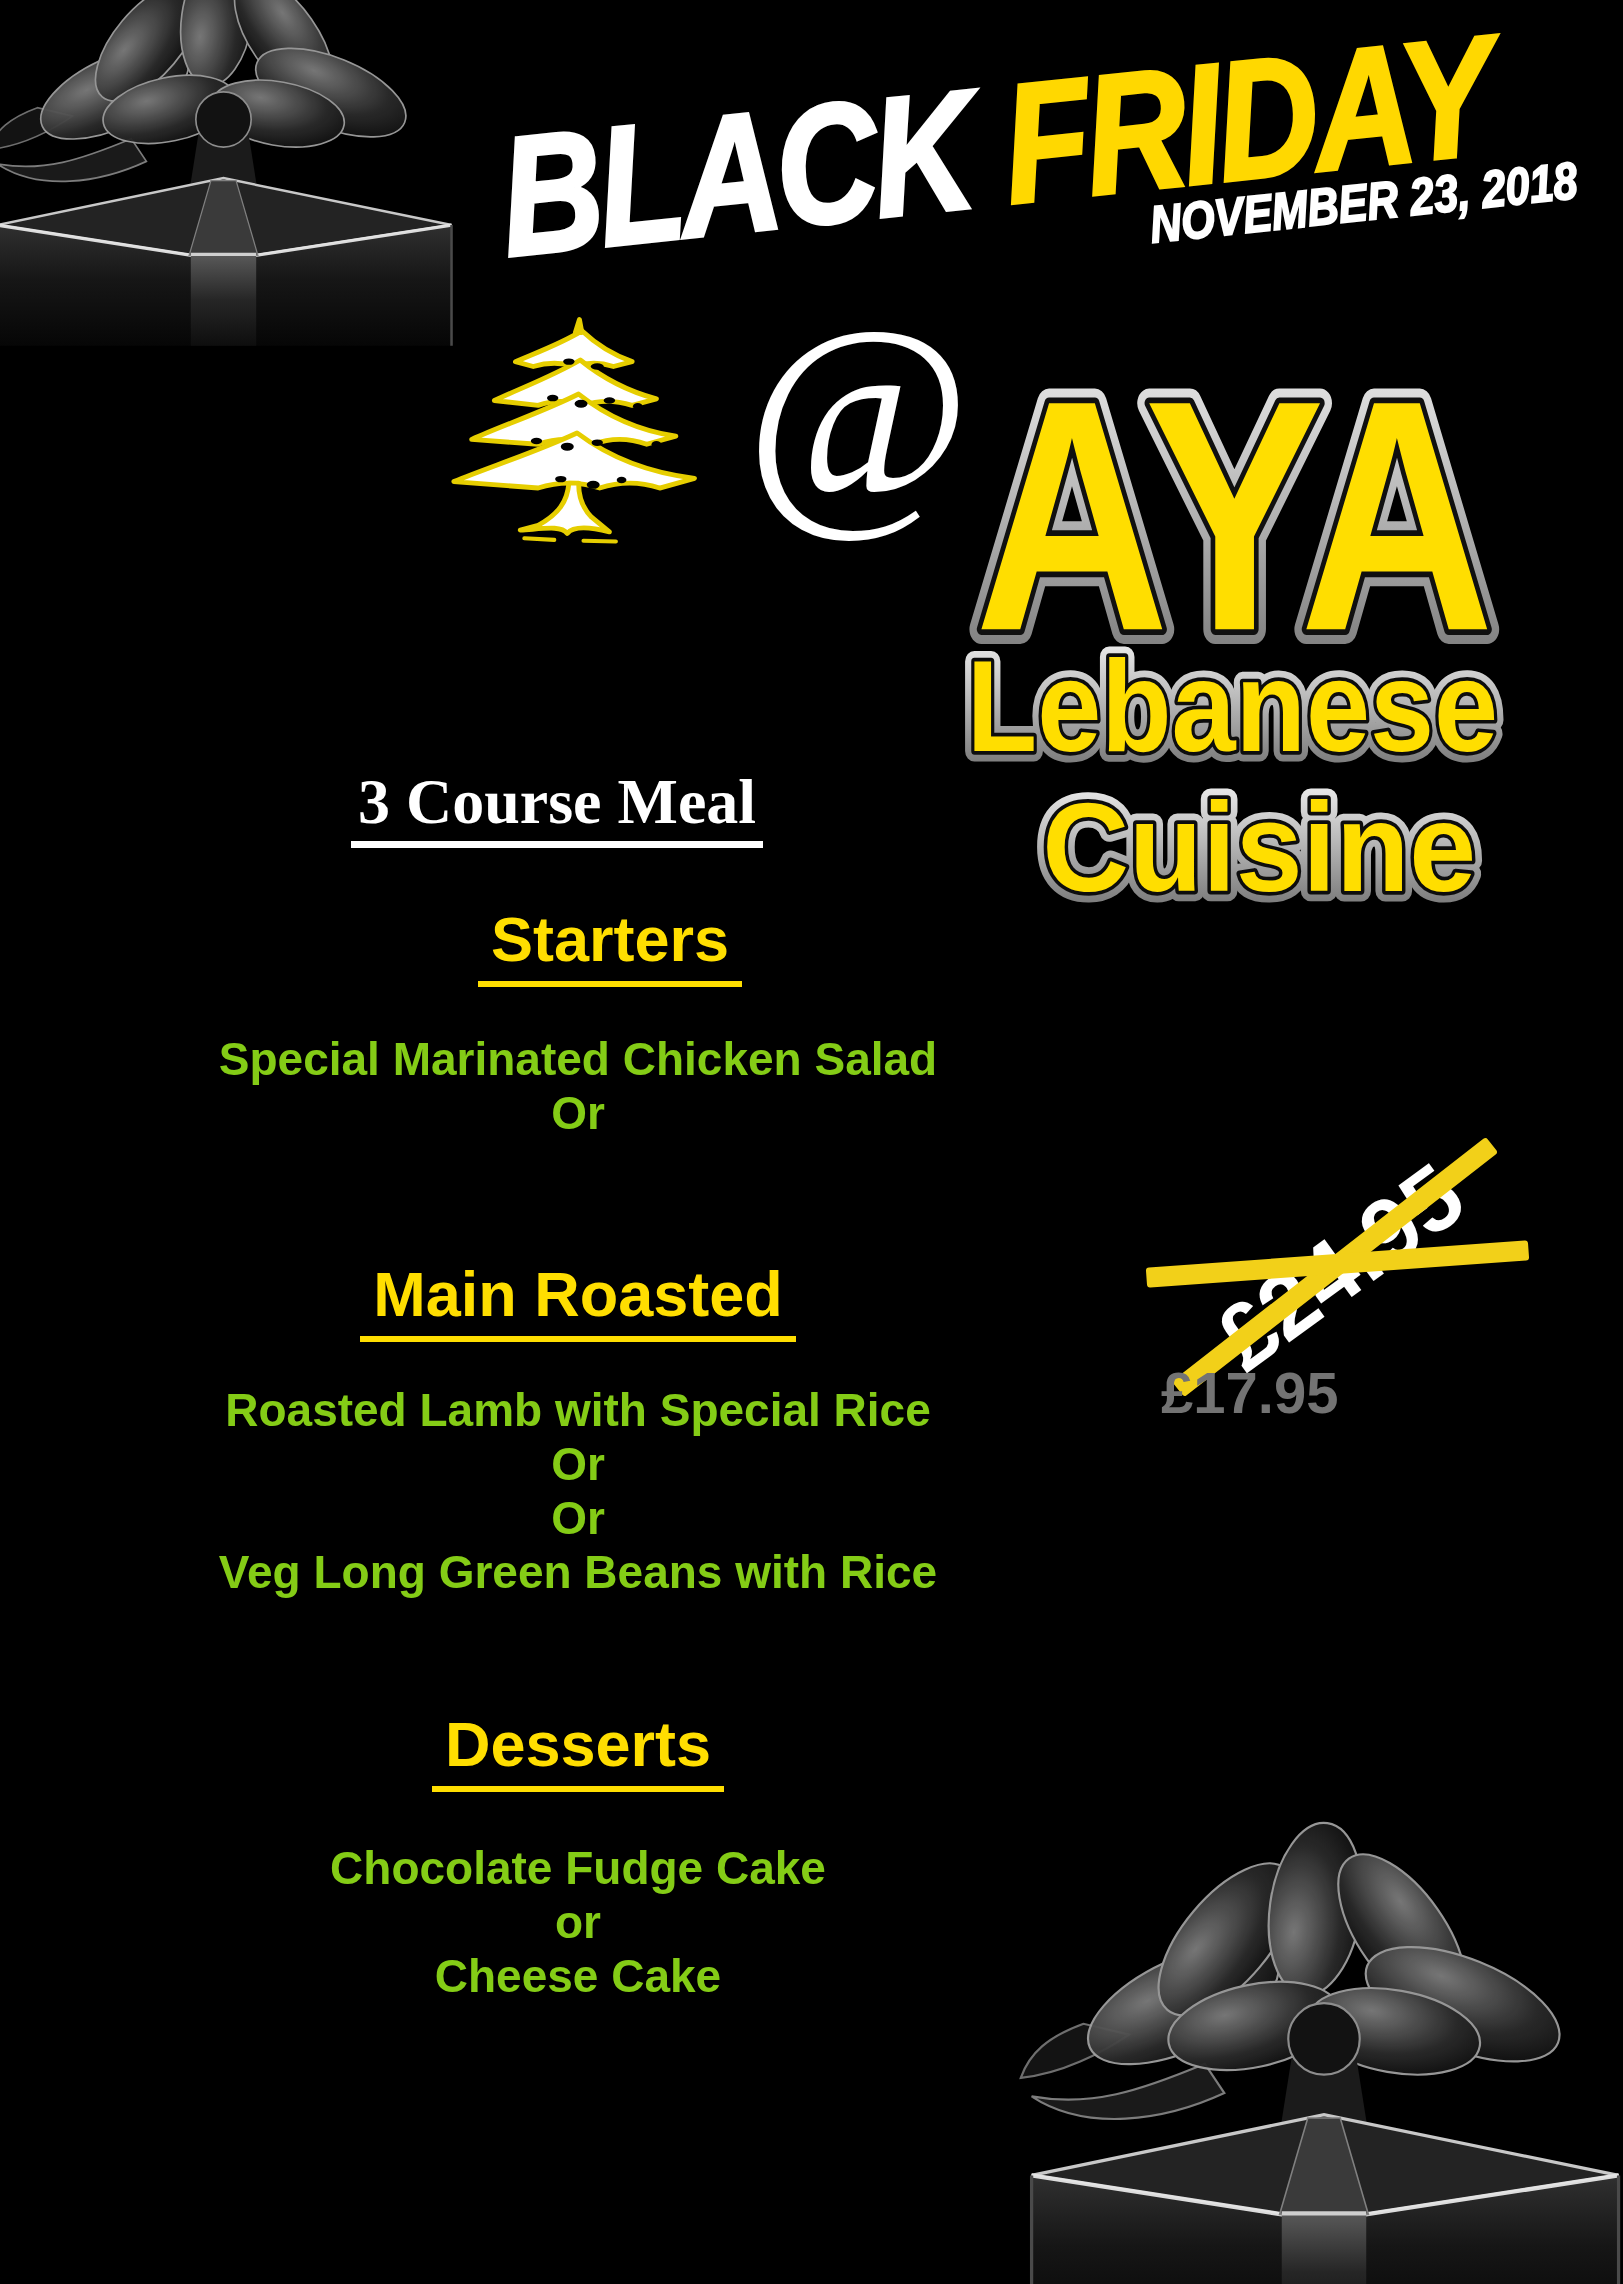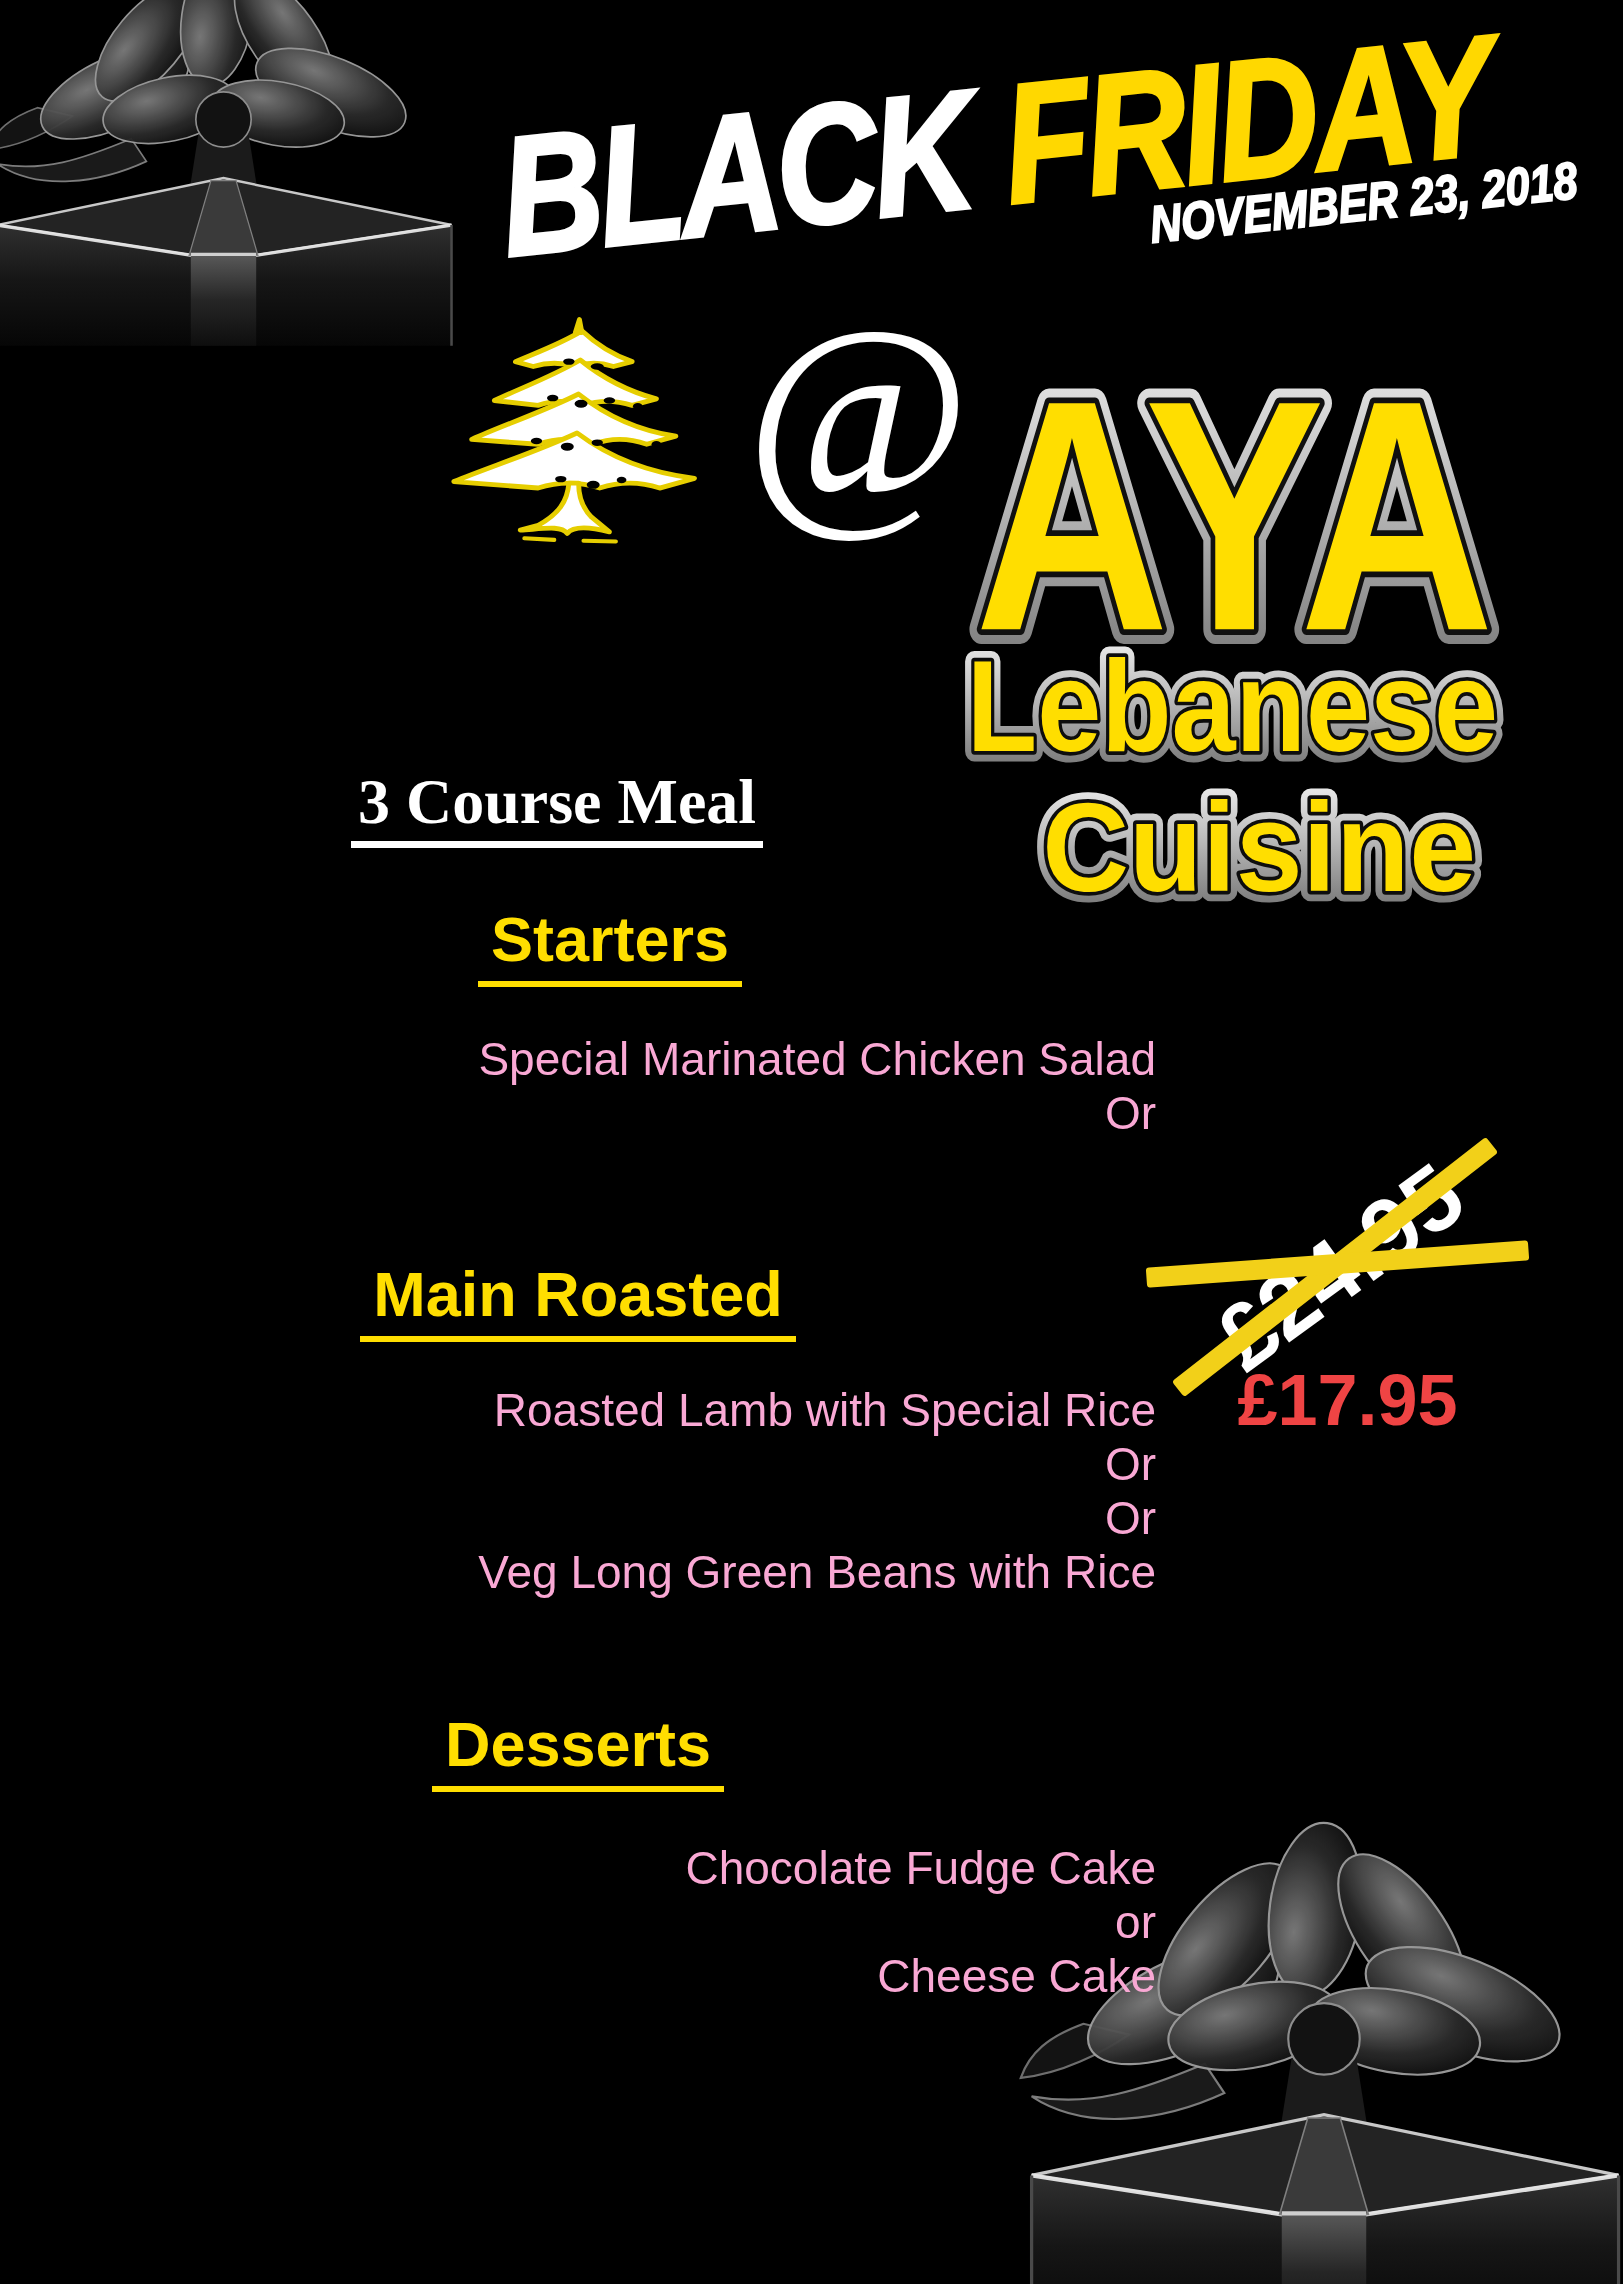"Special Marinated Chicken Salad" .items { color: #f9a8d4 -> #84cc16; font-weight: normal -> bold; text-align: right -> none }
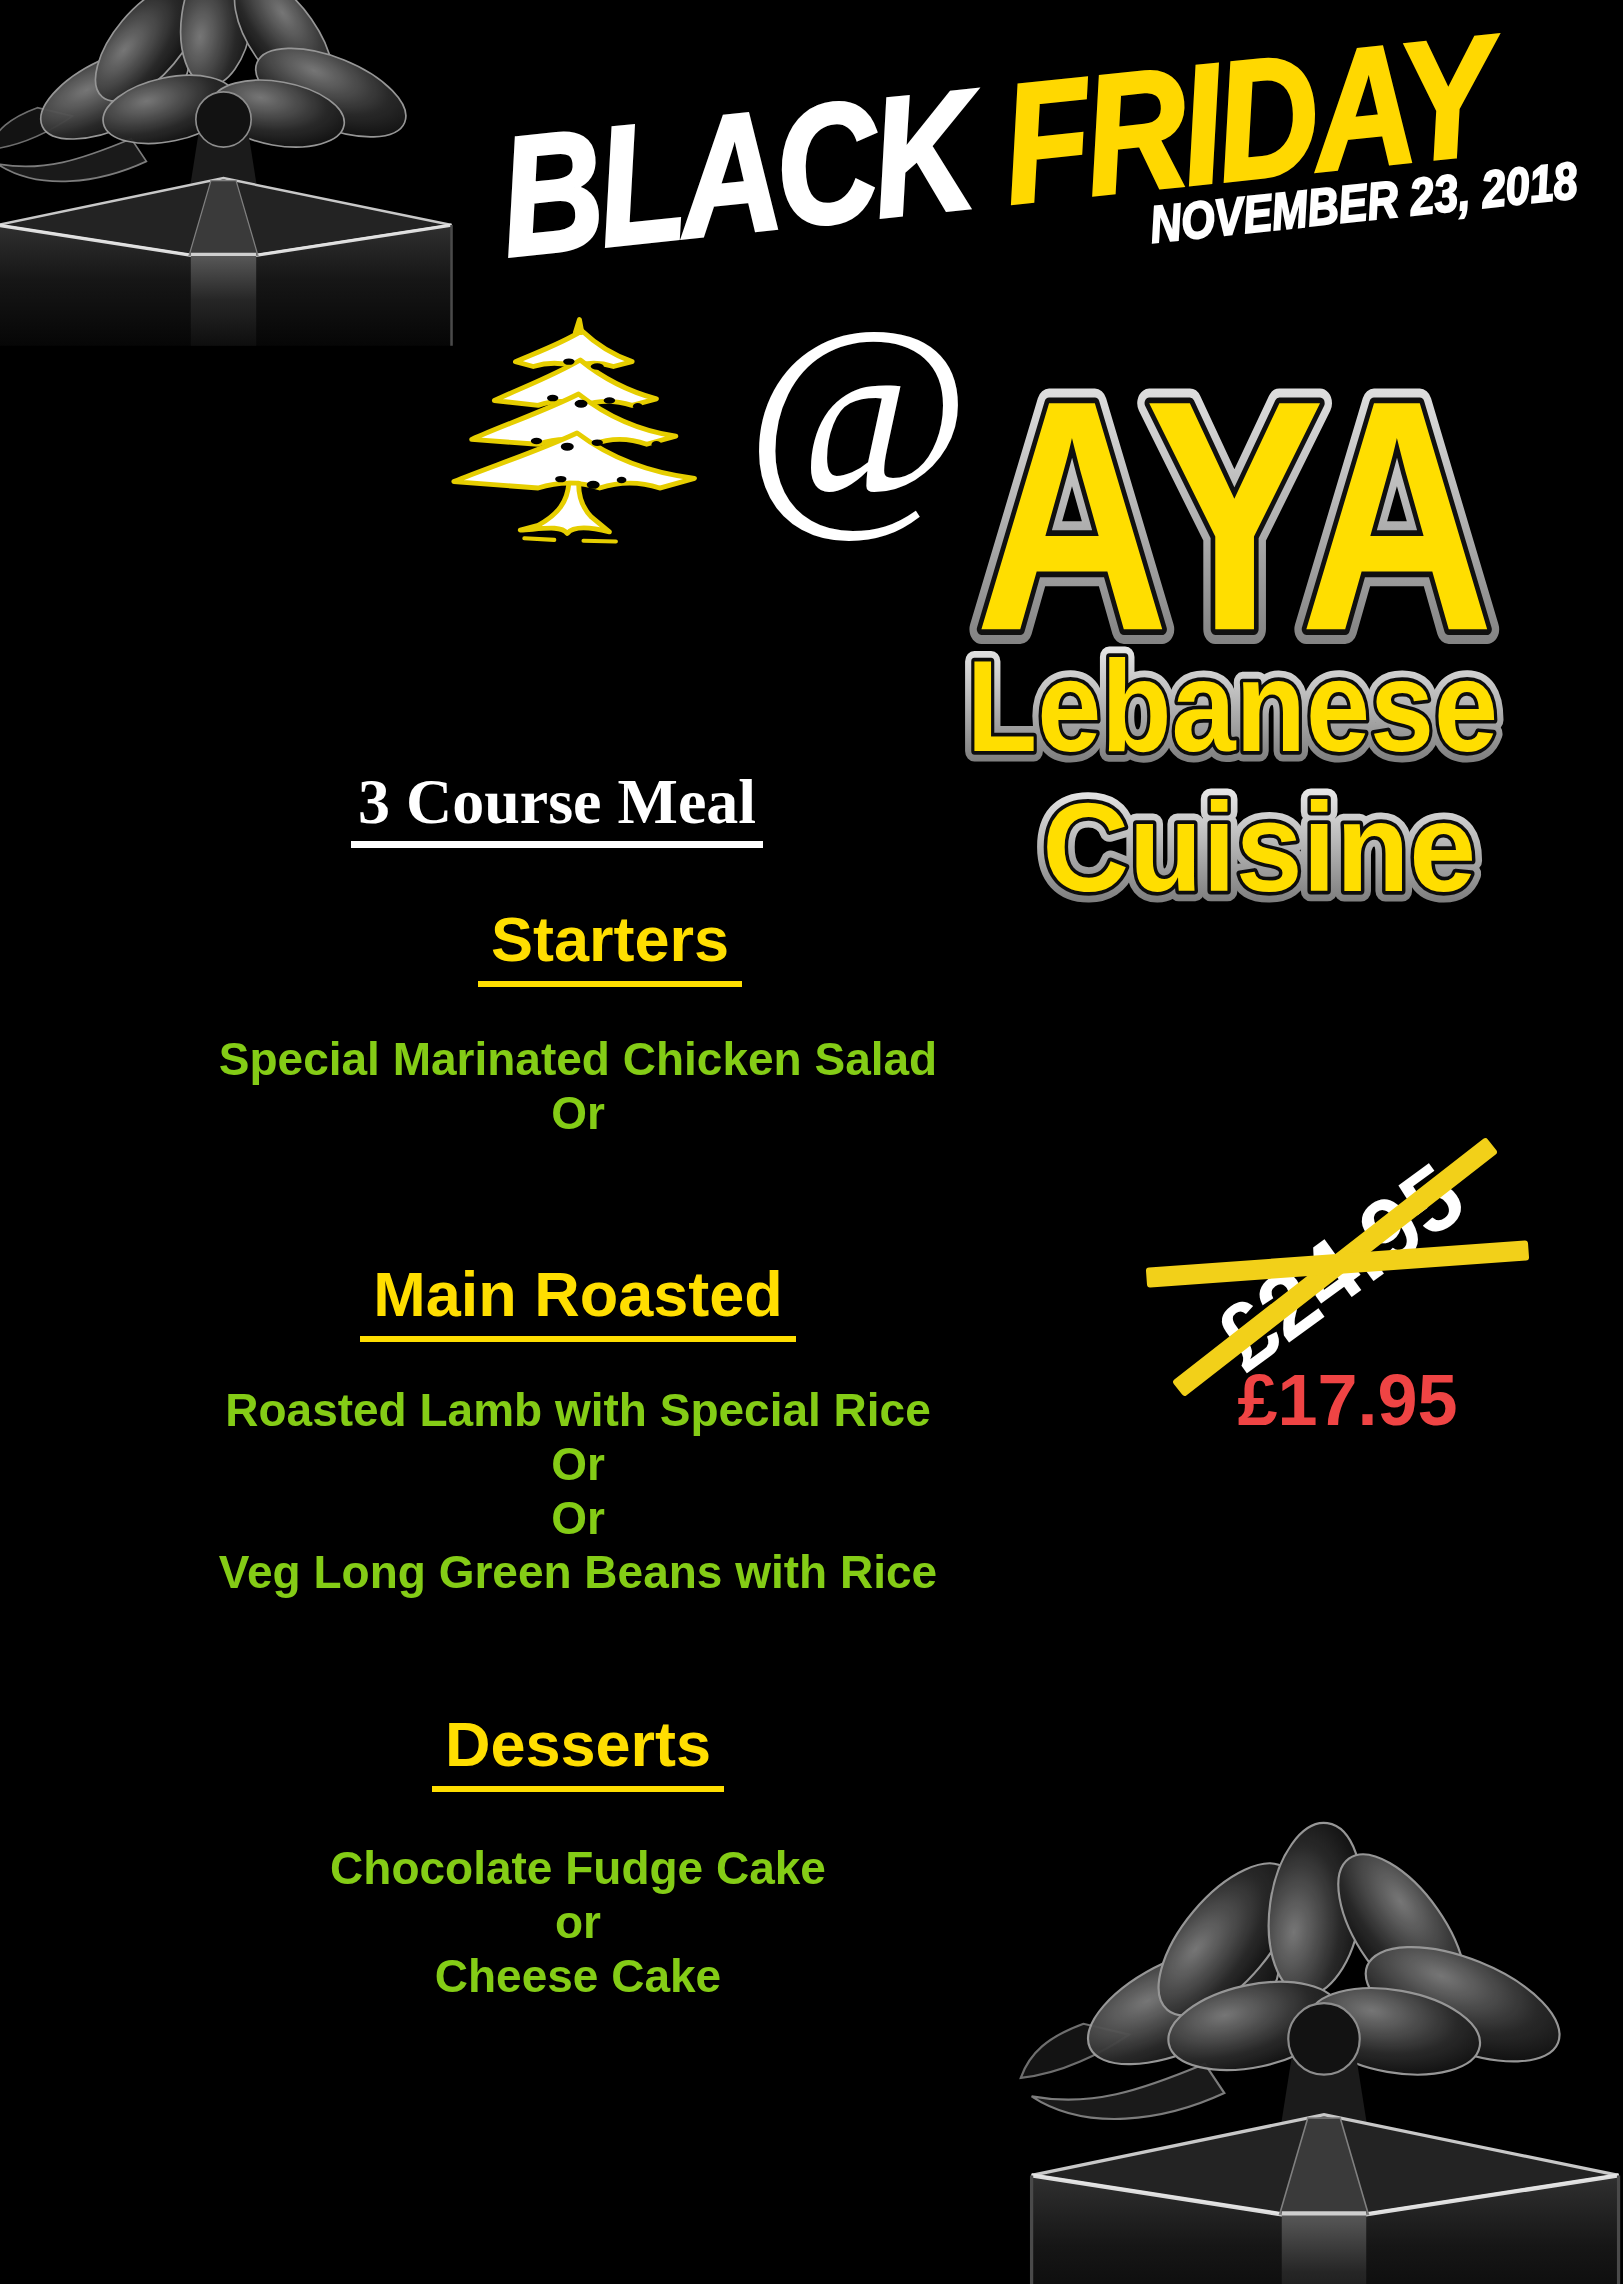"£17.95" .new-price { color: #ef4444 -> #737373; font-size: 72px -> 58px; text-align: center -> none }
